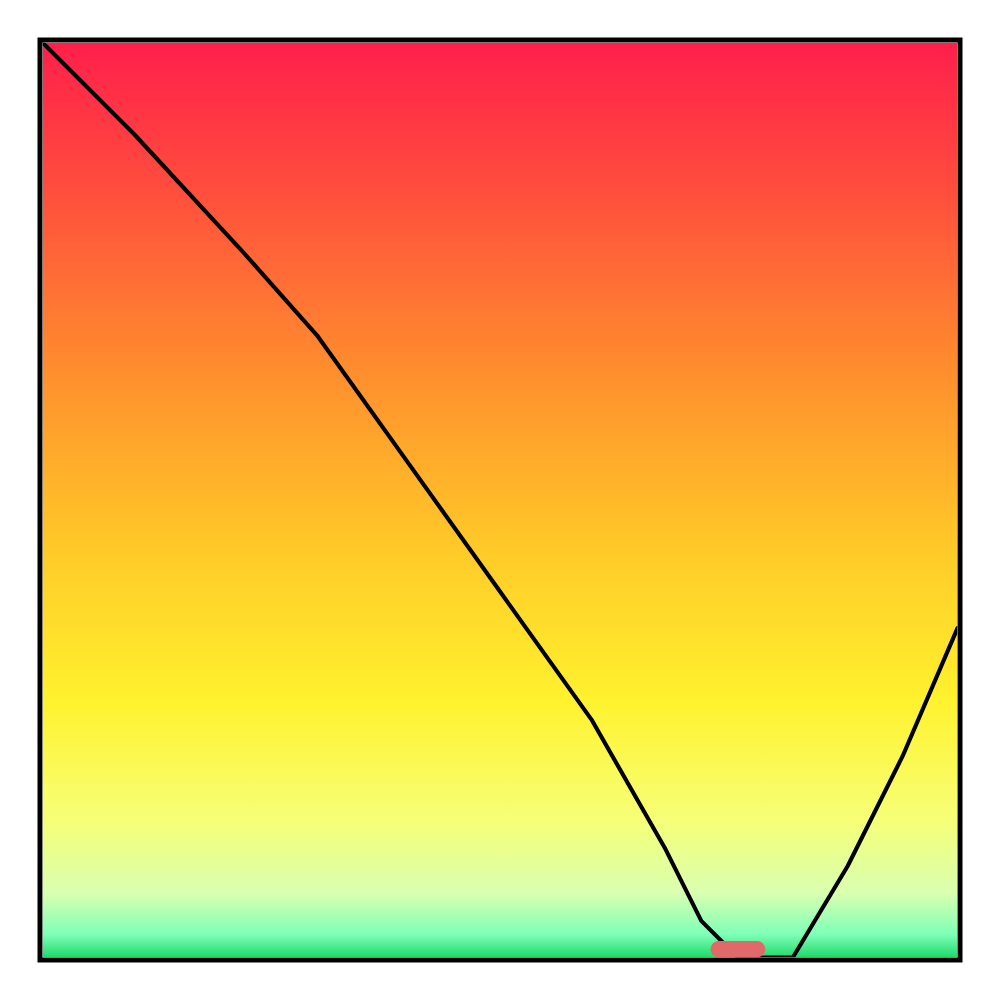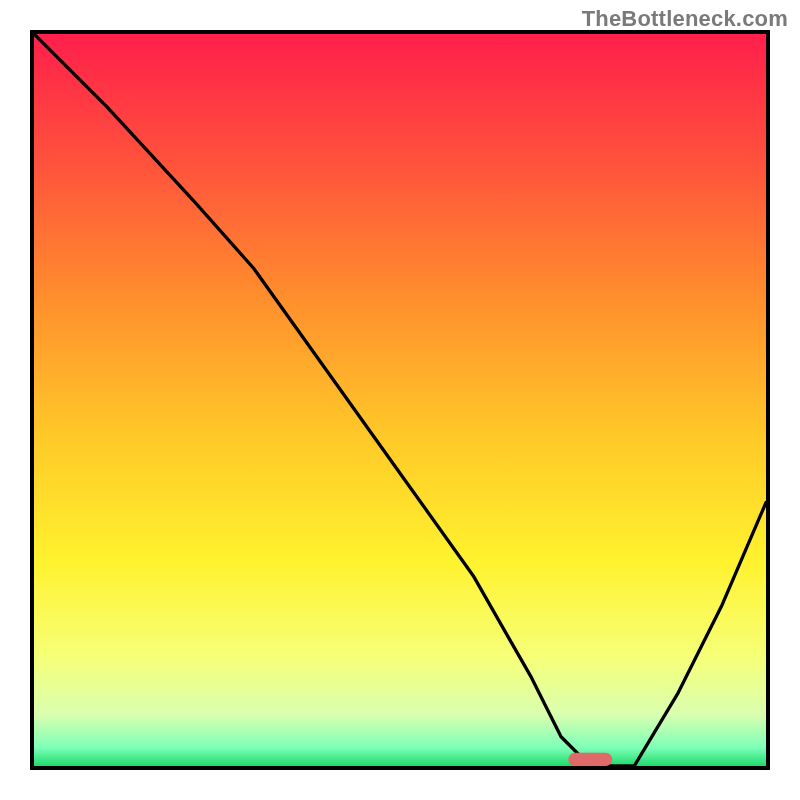"TheBottleneck.com" div.watermark { html: <div>TheBottleneck.com</div> -> none }
